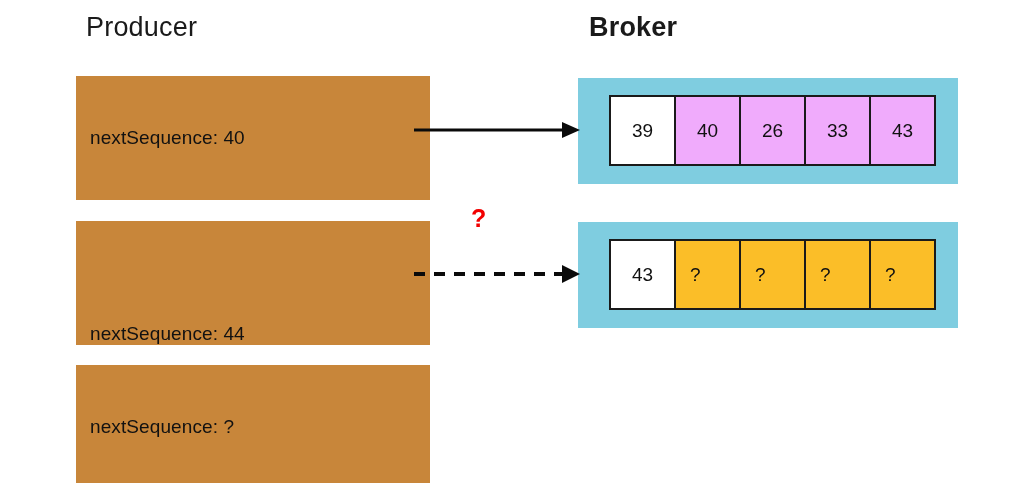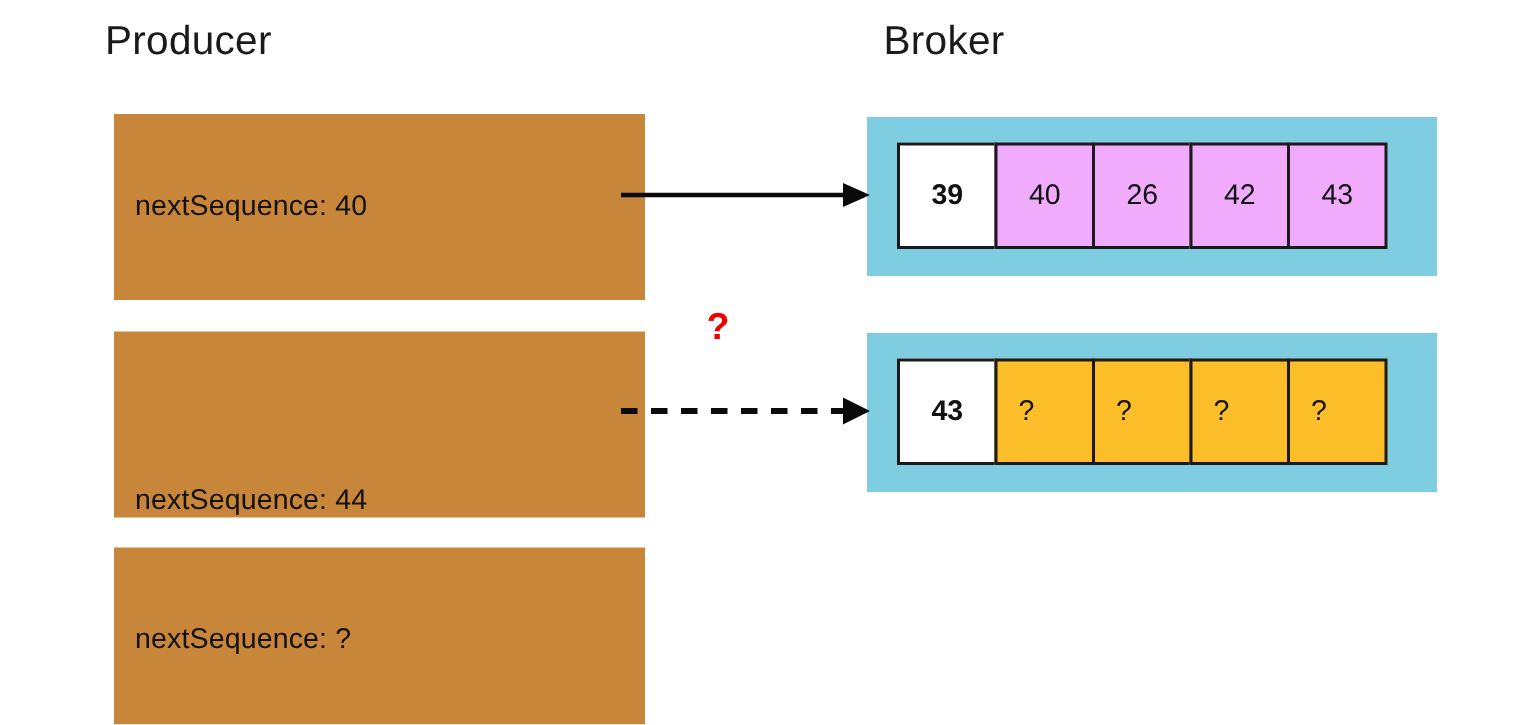"Producer" #title-producer { left: 70px -> 86px }
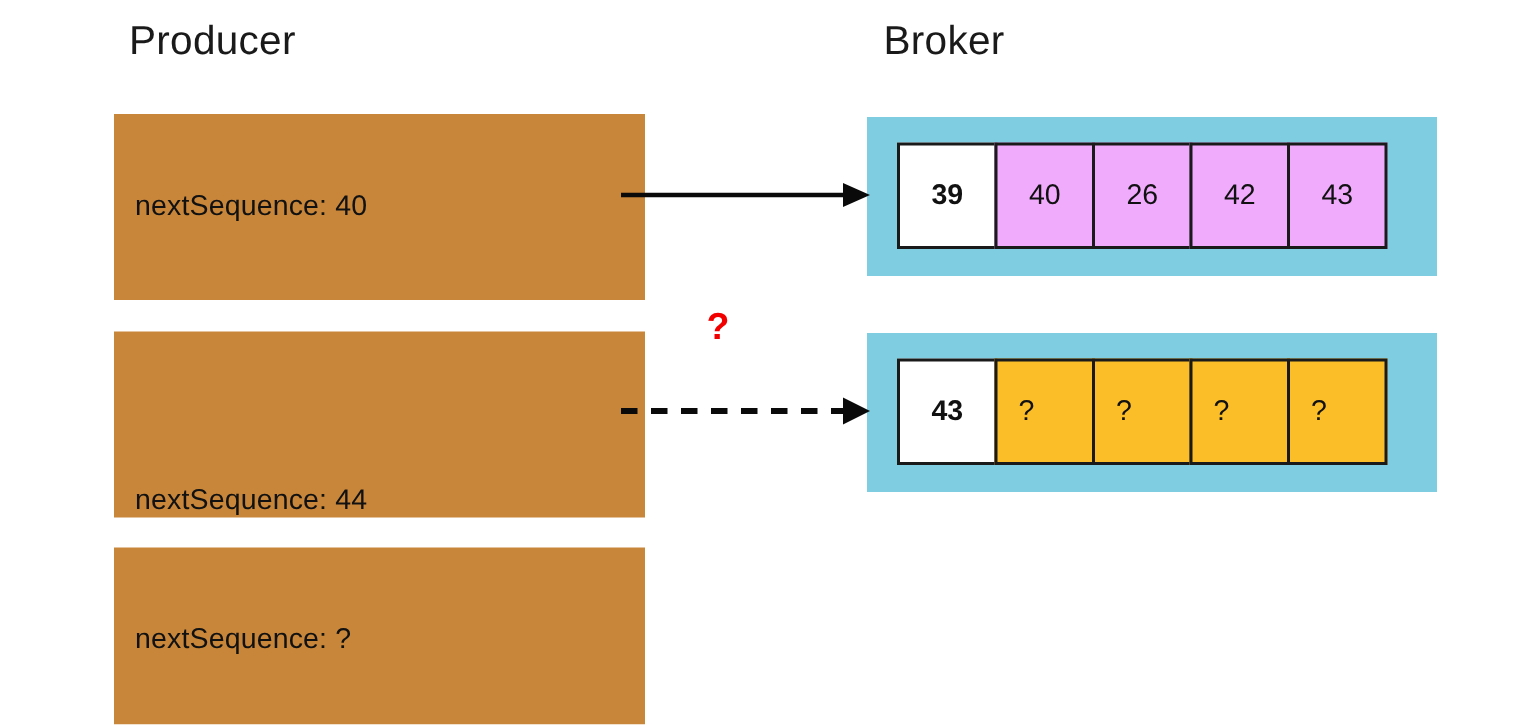"Broker" #title-broker { font-weight: none -> bold }
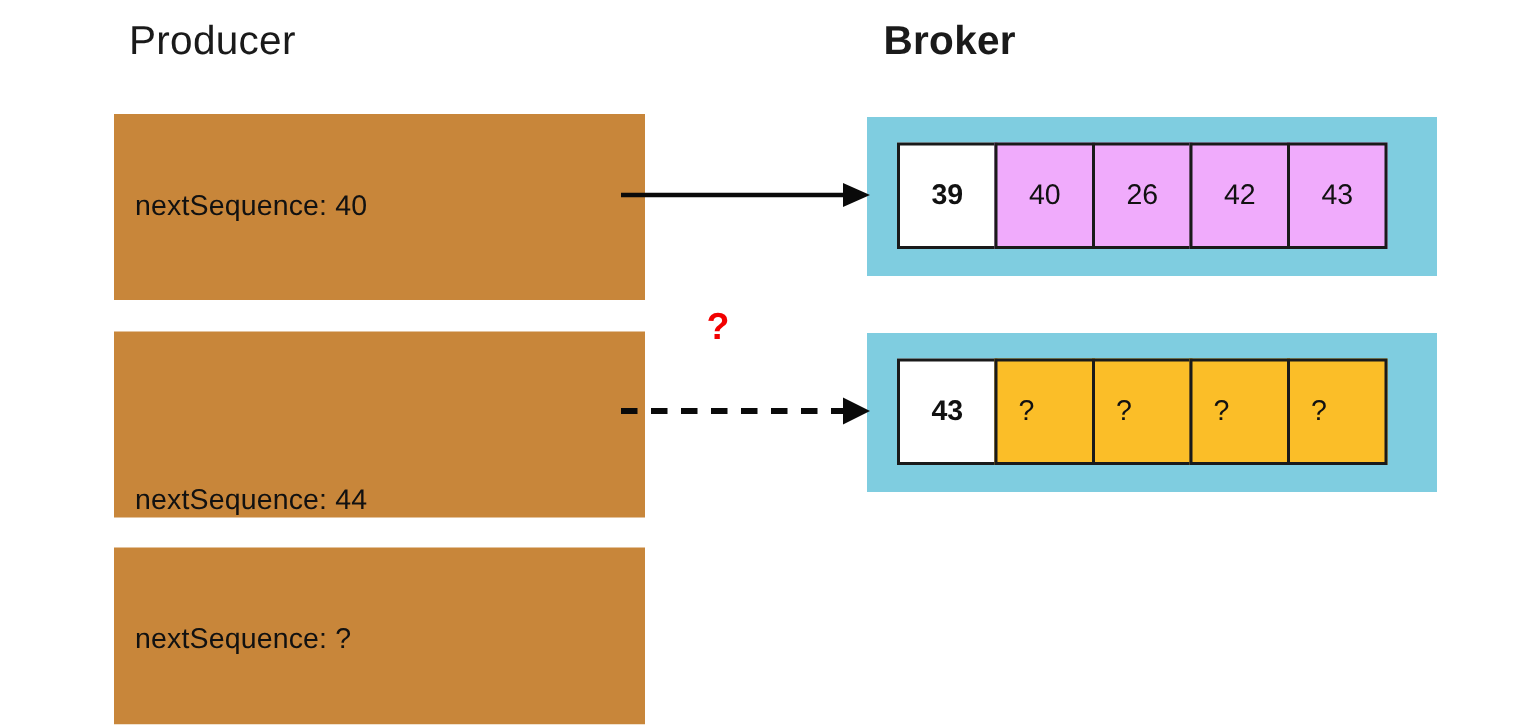"39" .cell:first-child { font-weight: bold -> none; margin-left: 0 -> 11px }
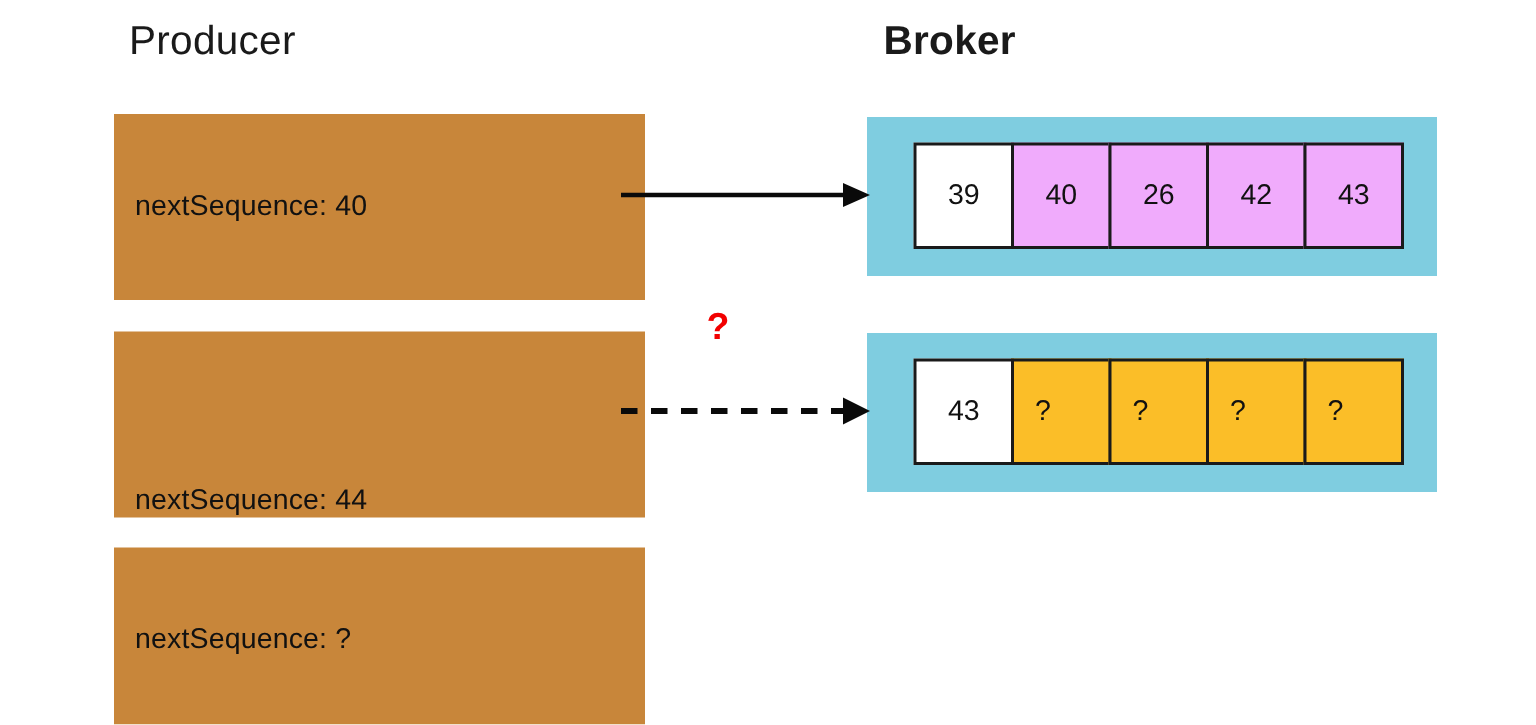"42" span { text: 42 -> 33 }
